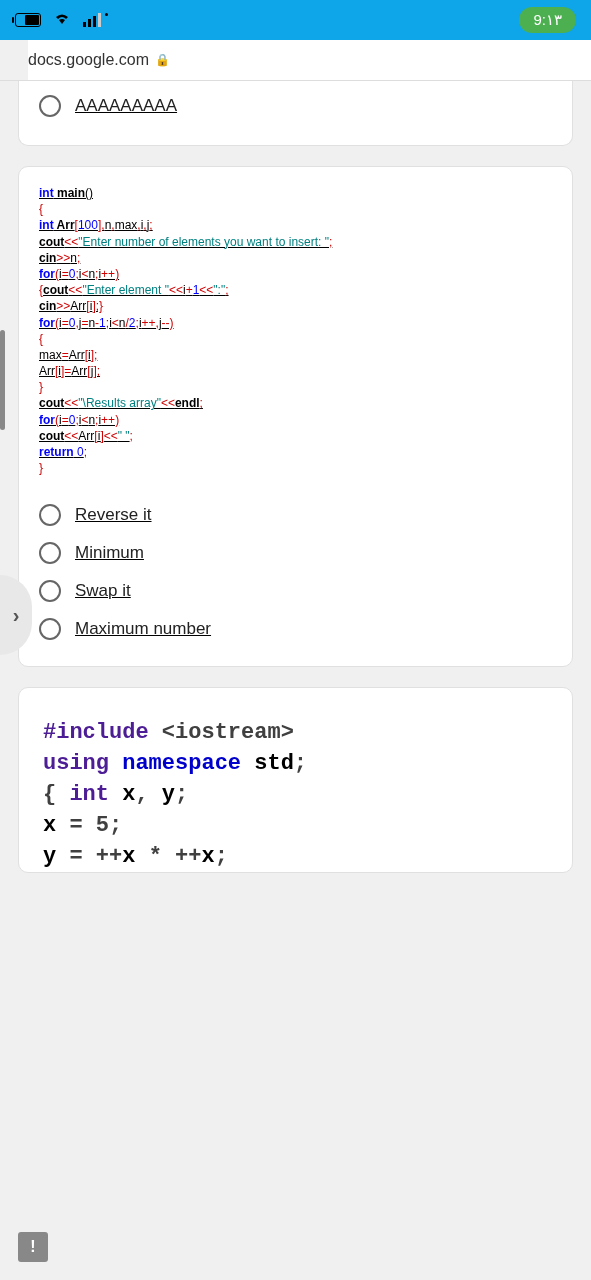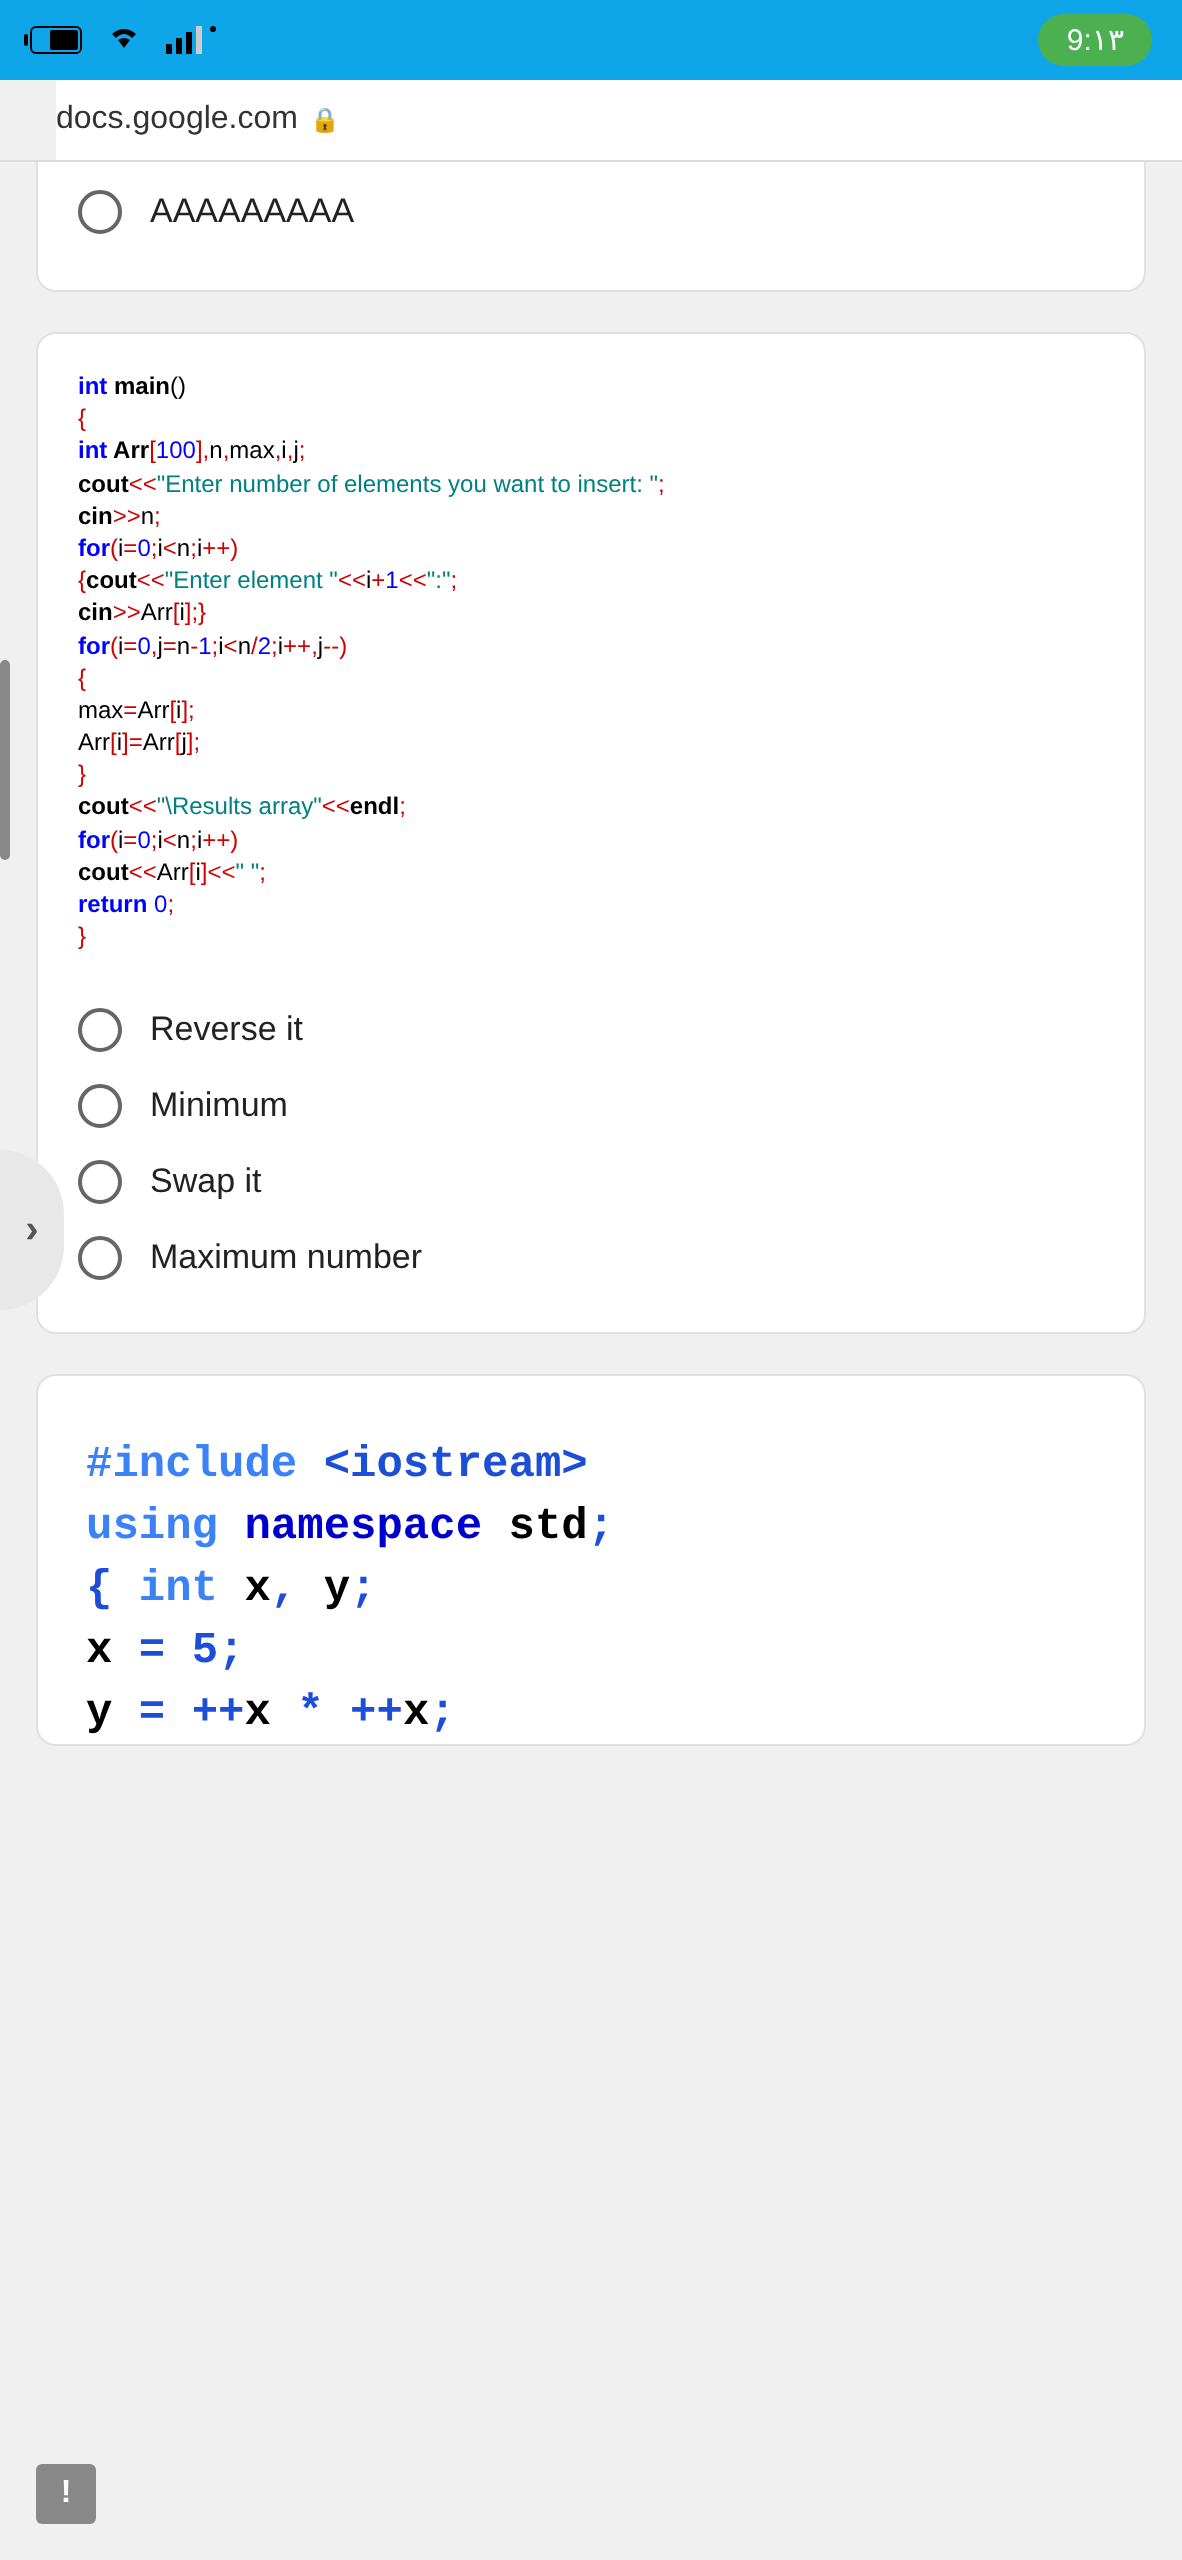"AAAAAAAAA" .card { text-decoration: none -> underline }
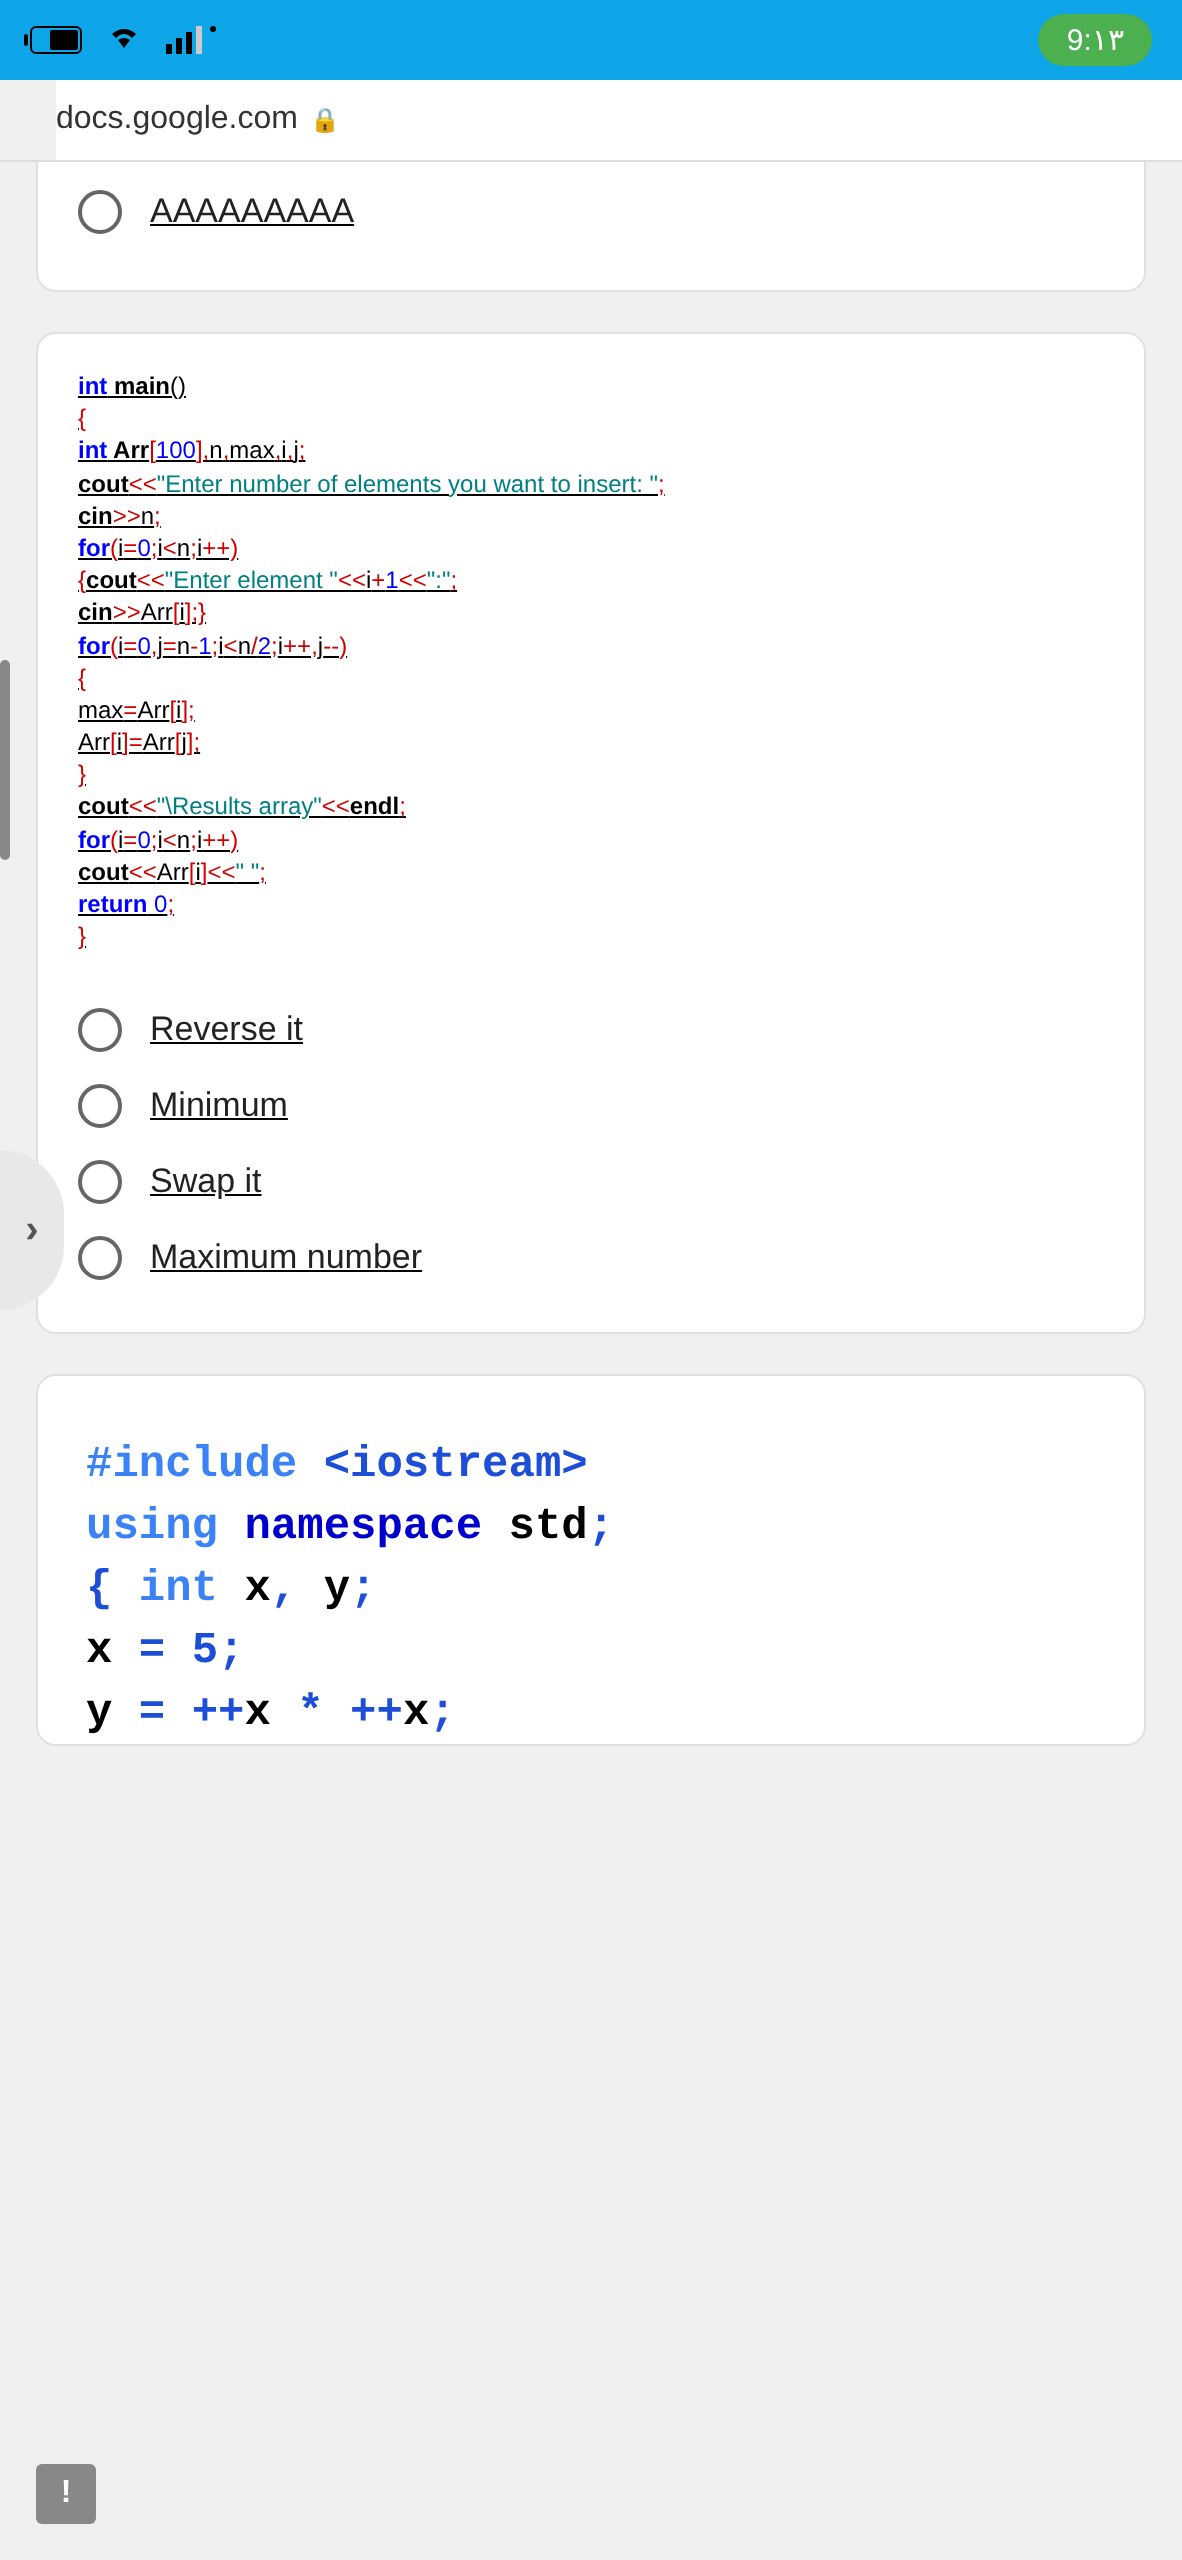"#include" .c2-green { color: #3b82f6 -> #4c1d95 }
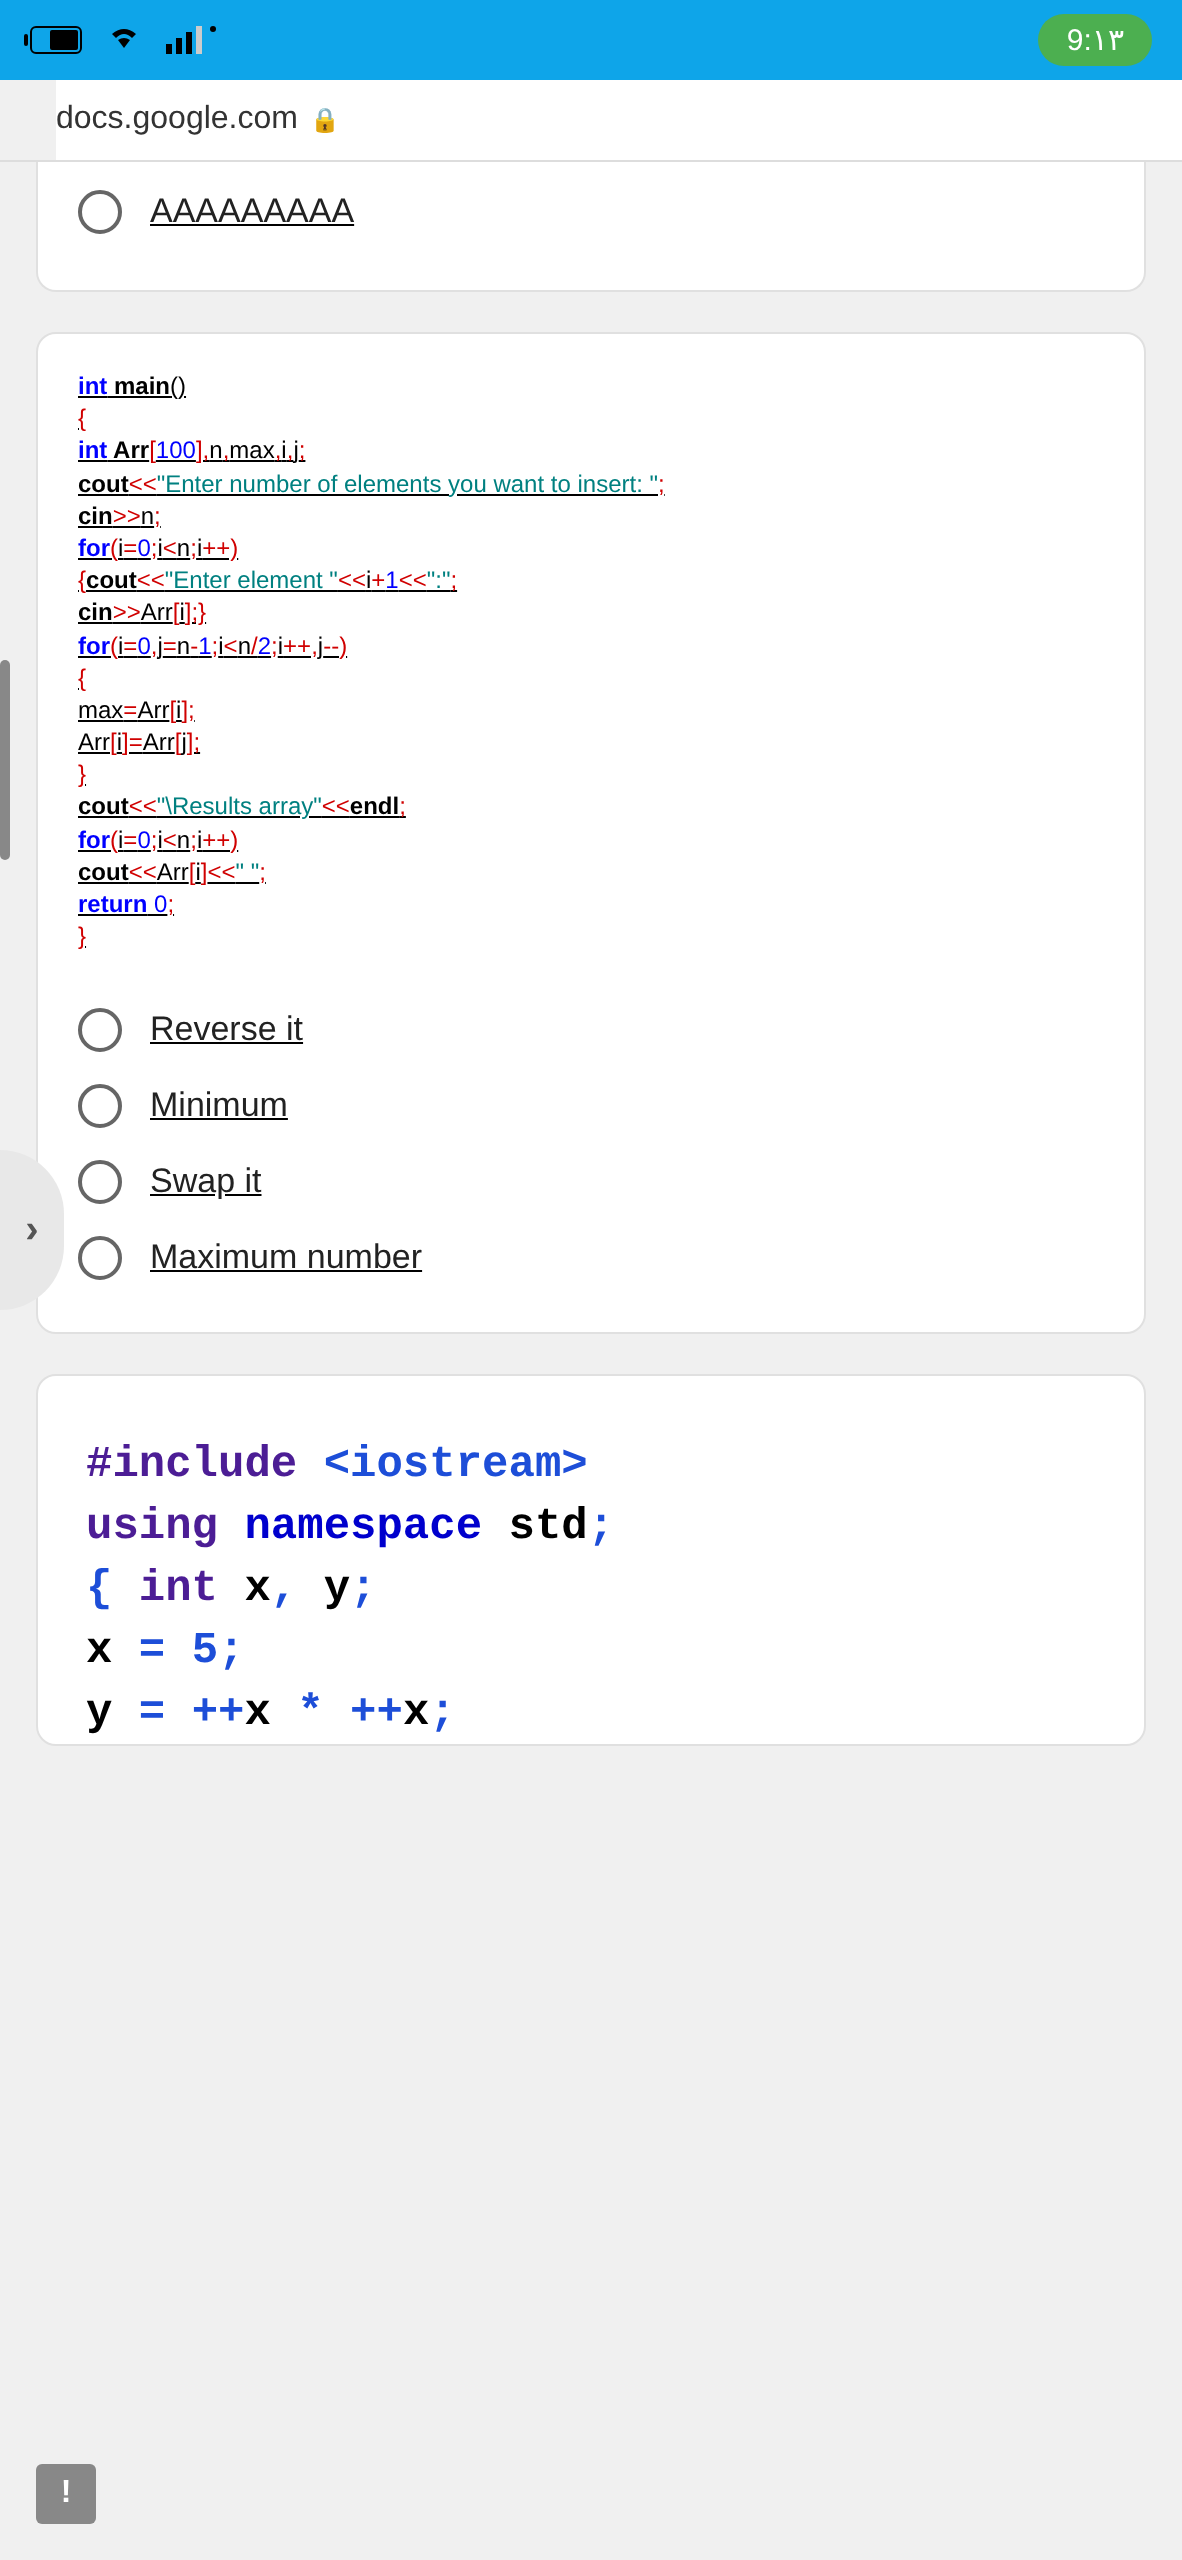"<iostream>" .c2-red { color: #1d4ed8 -> #404040 }
